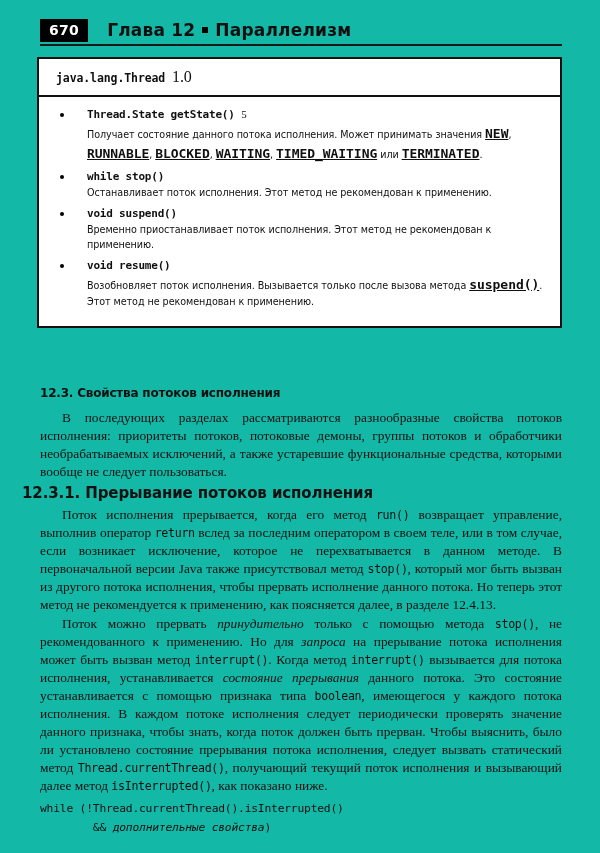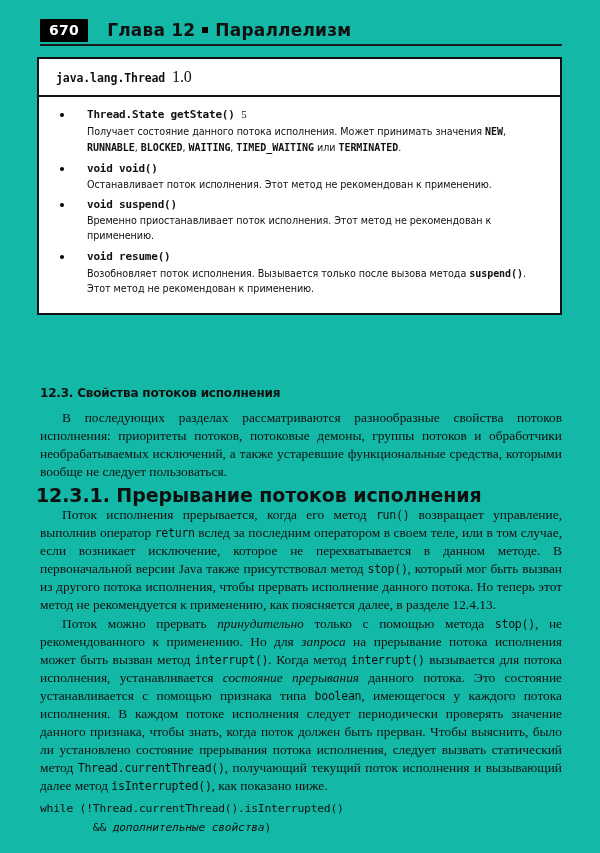"NEW" .api-desc .mono-b { font-size: 10px -> 13px; text-decoration: none -> underline }
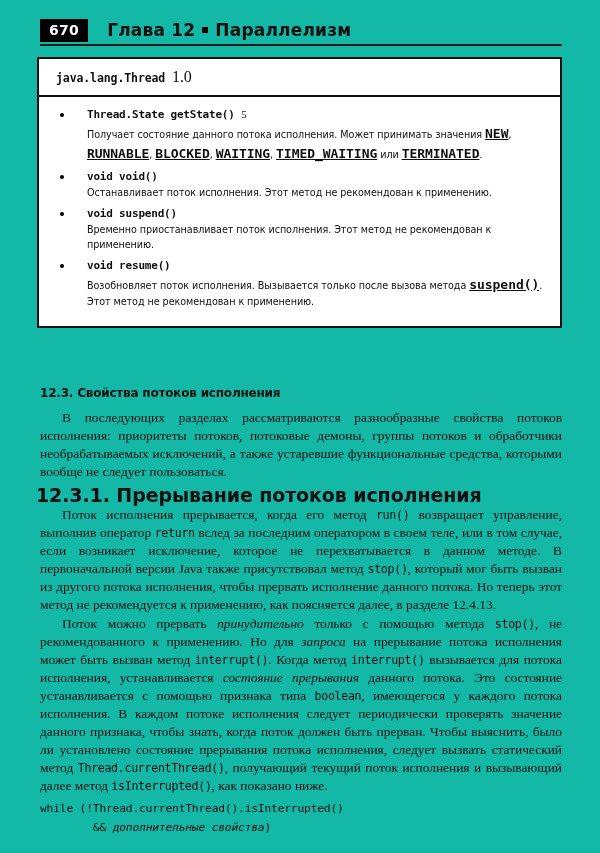"void void()" span { text: void void -> while stop }
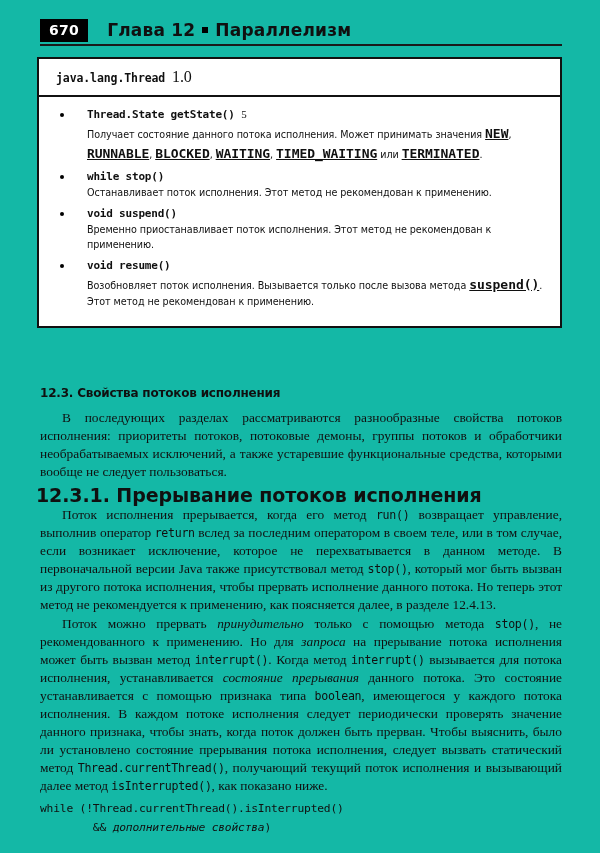"12.3.1. Прерывание потоков исполнения" .h3 { font-size: 19px -> 15px; left: 36px -> 22px }
